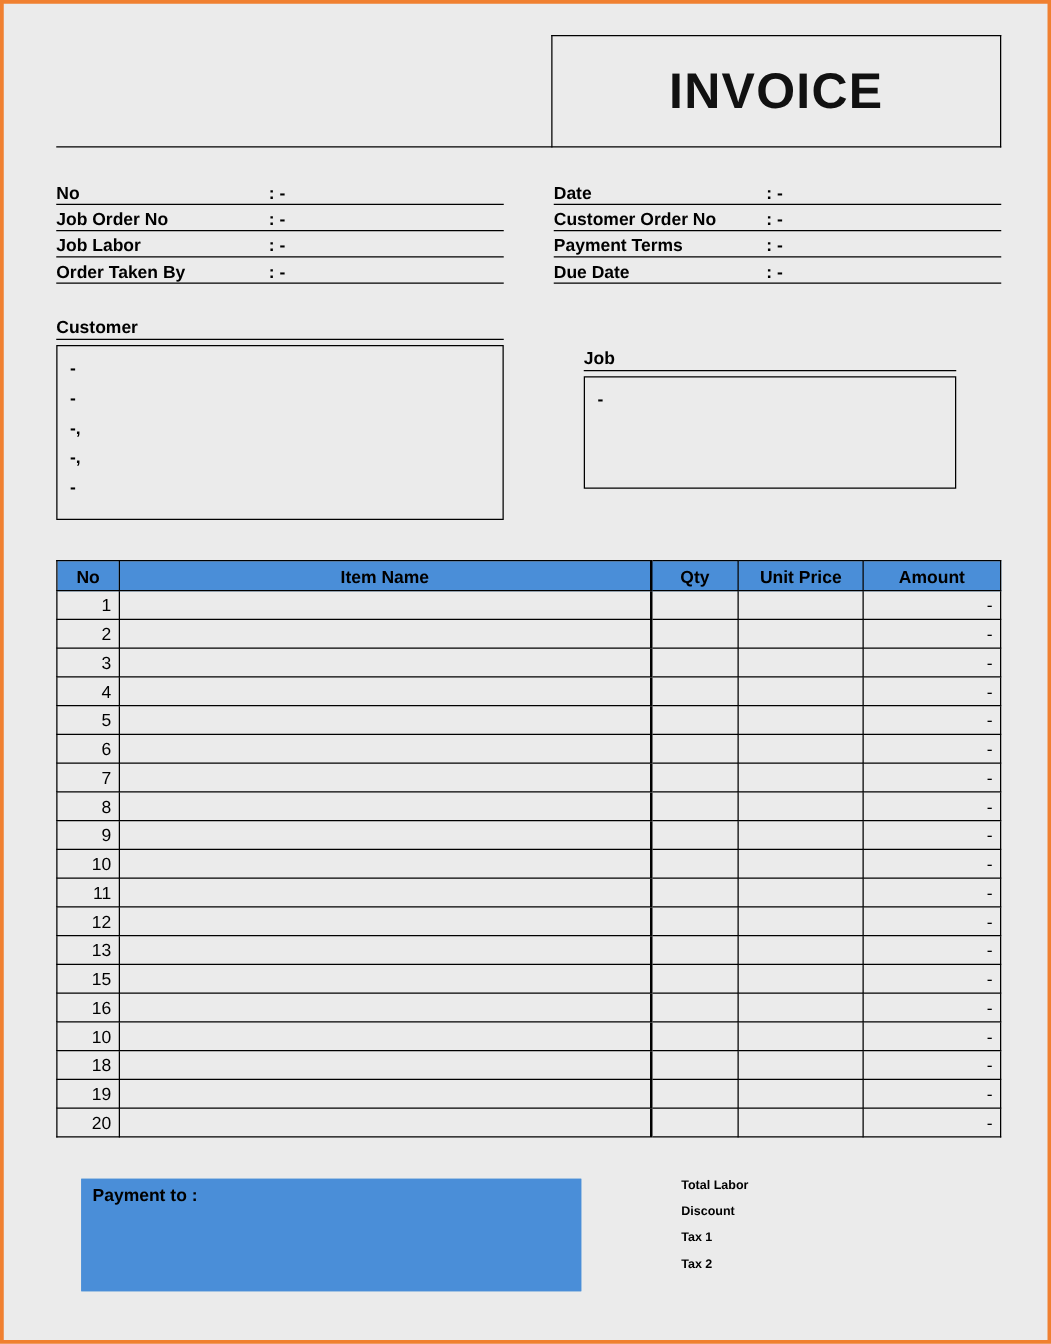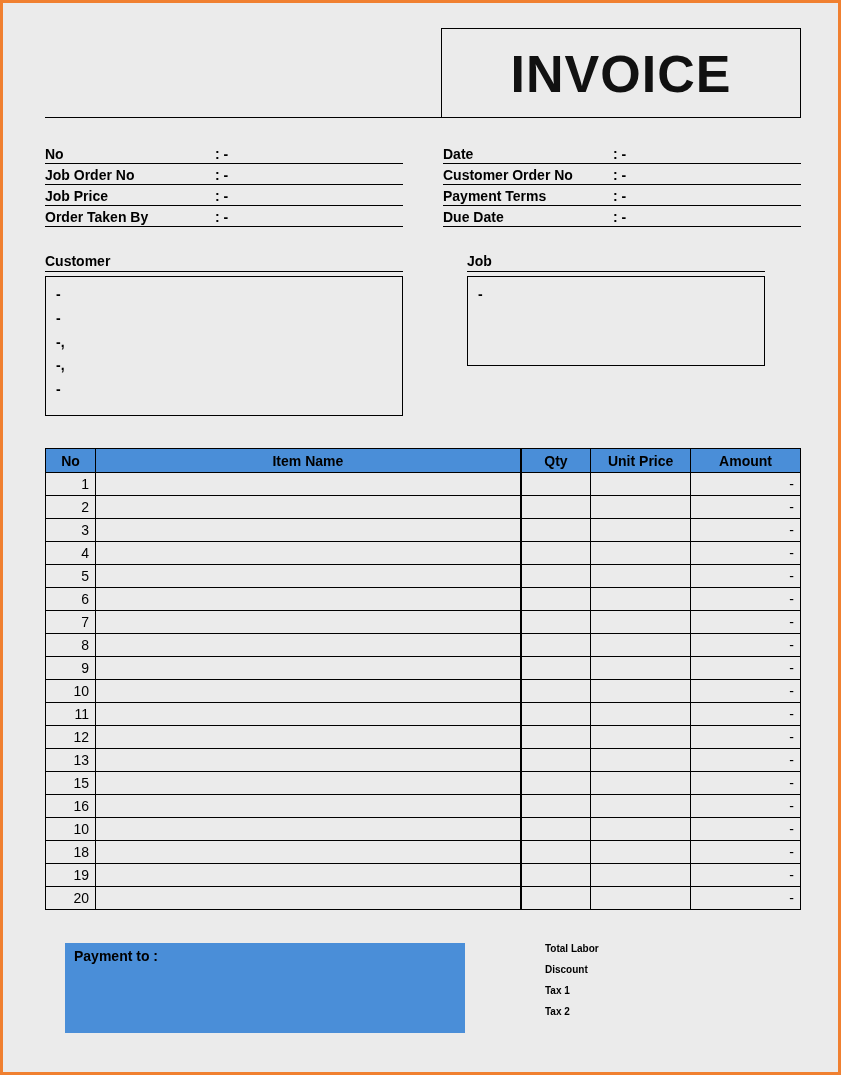"INVOICE" .header-title { font-size: 52px -> 40px }
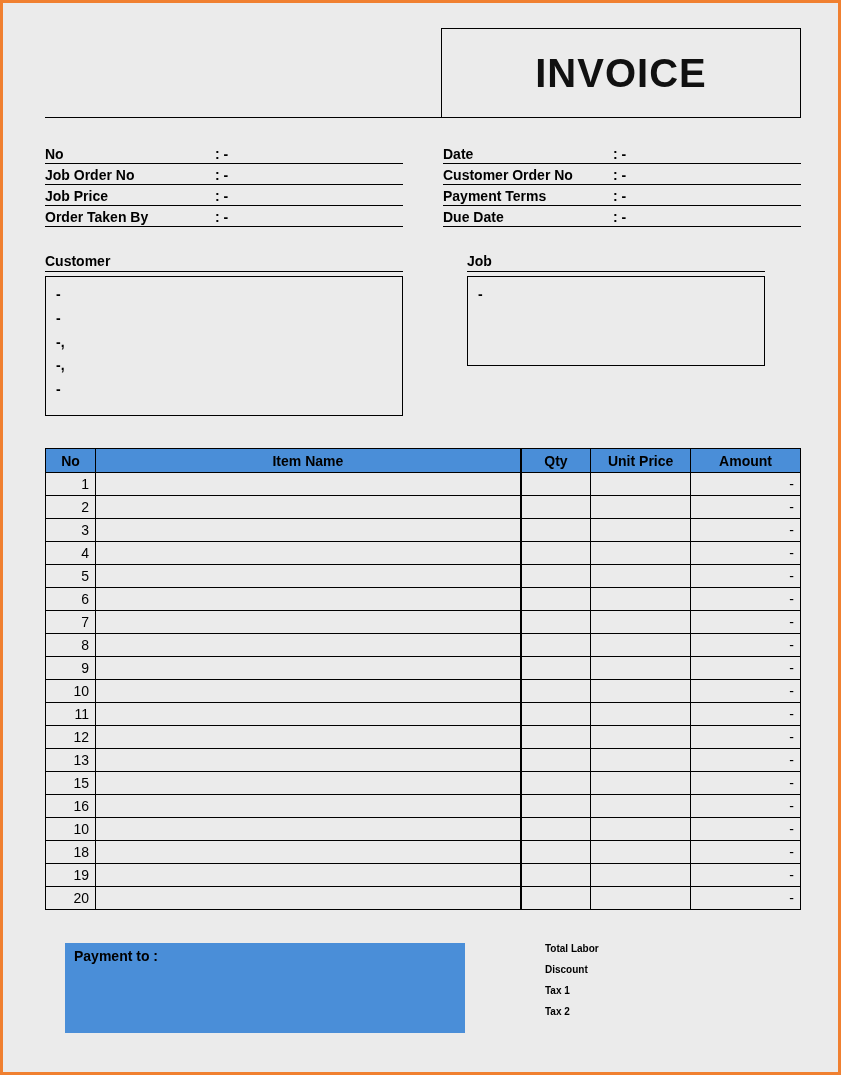"Job Price" span.info-label { text: Price -> Labor }
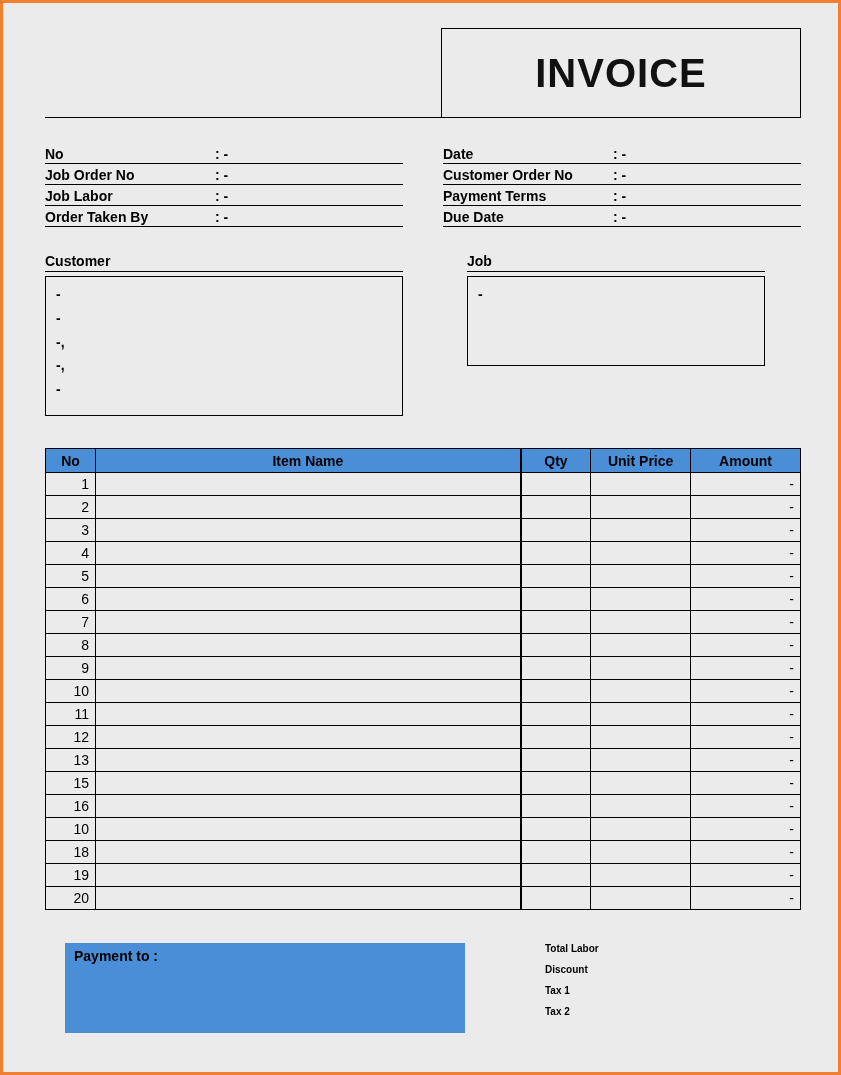"Job" .box-col.right { justify-content: none -> center }
